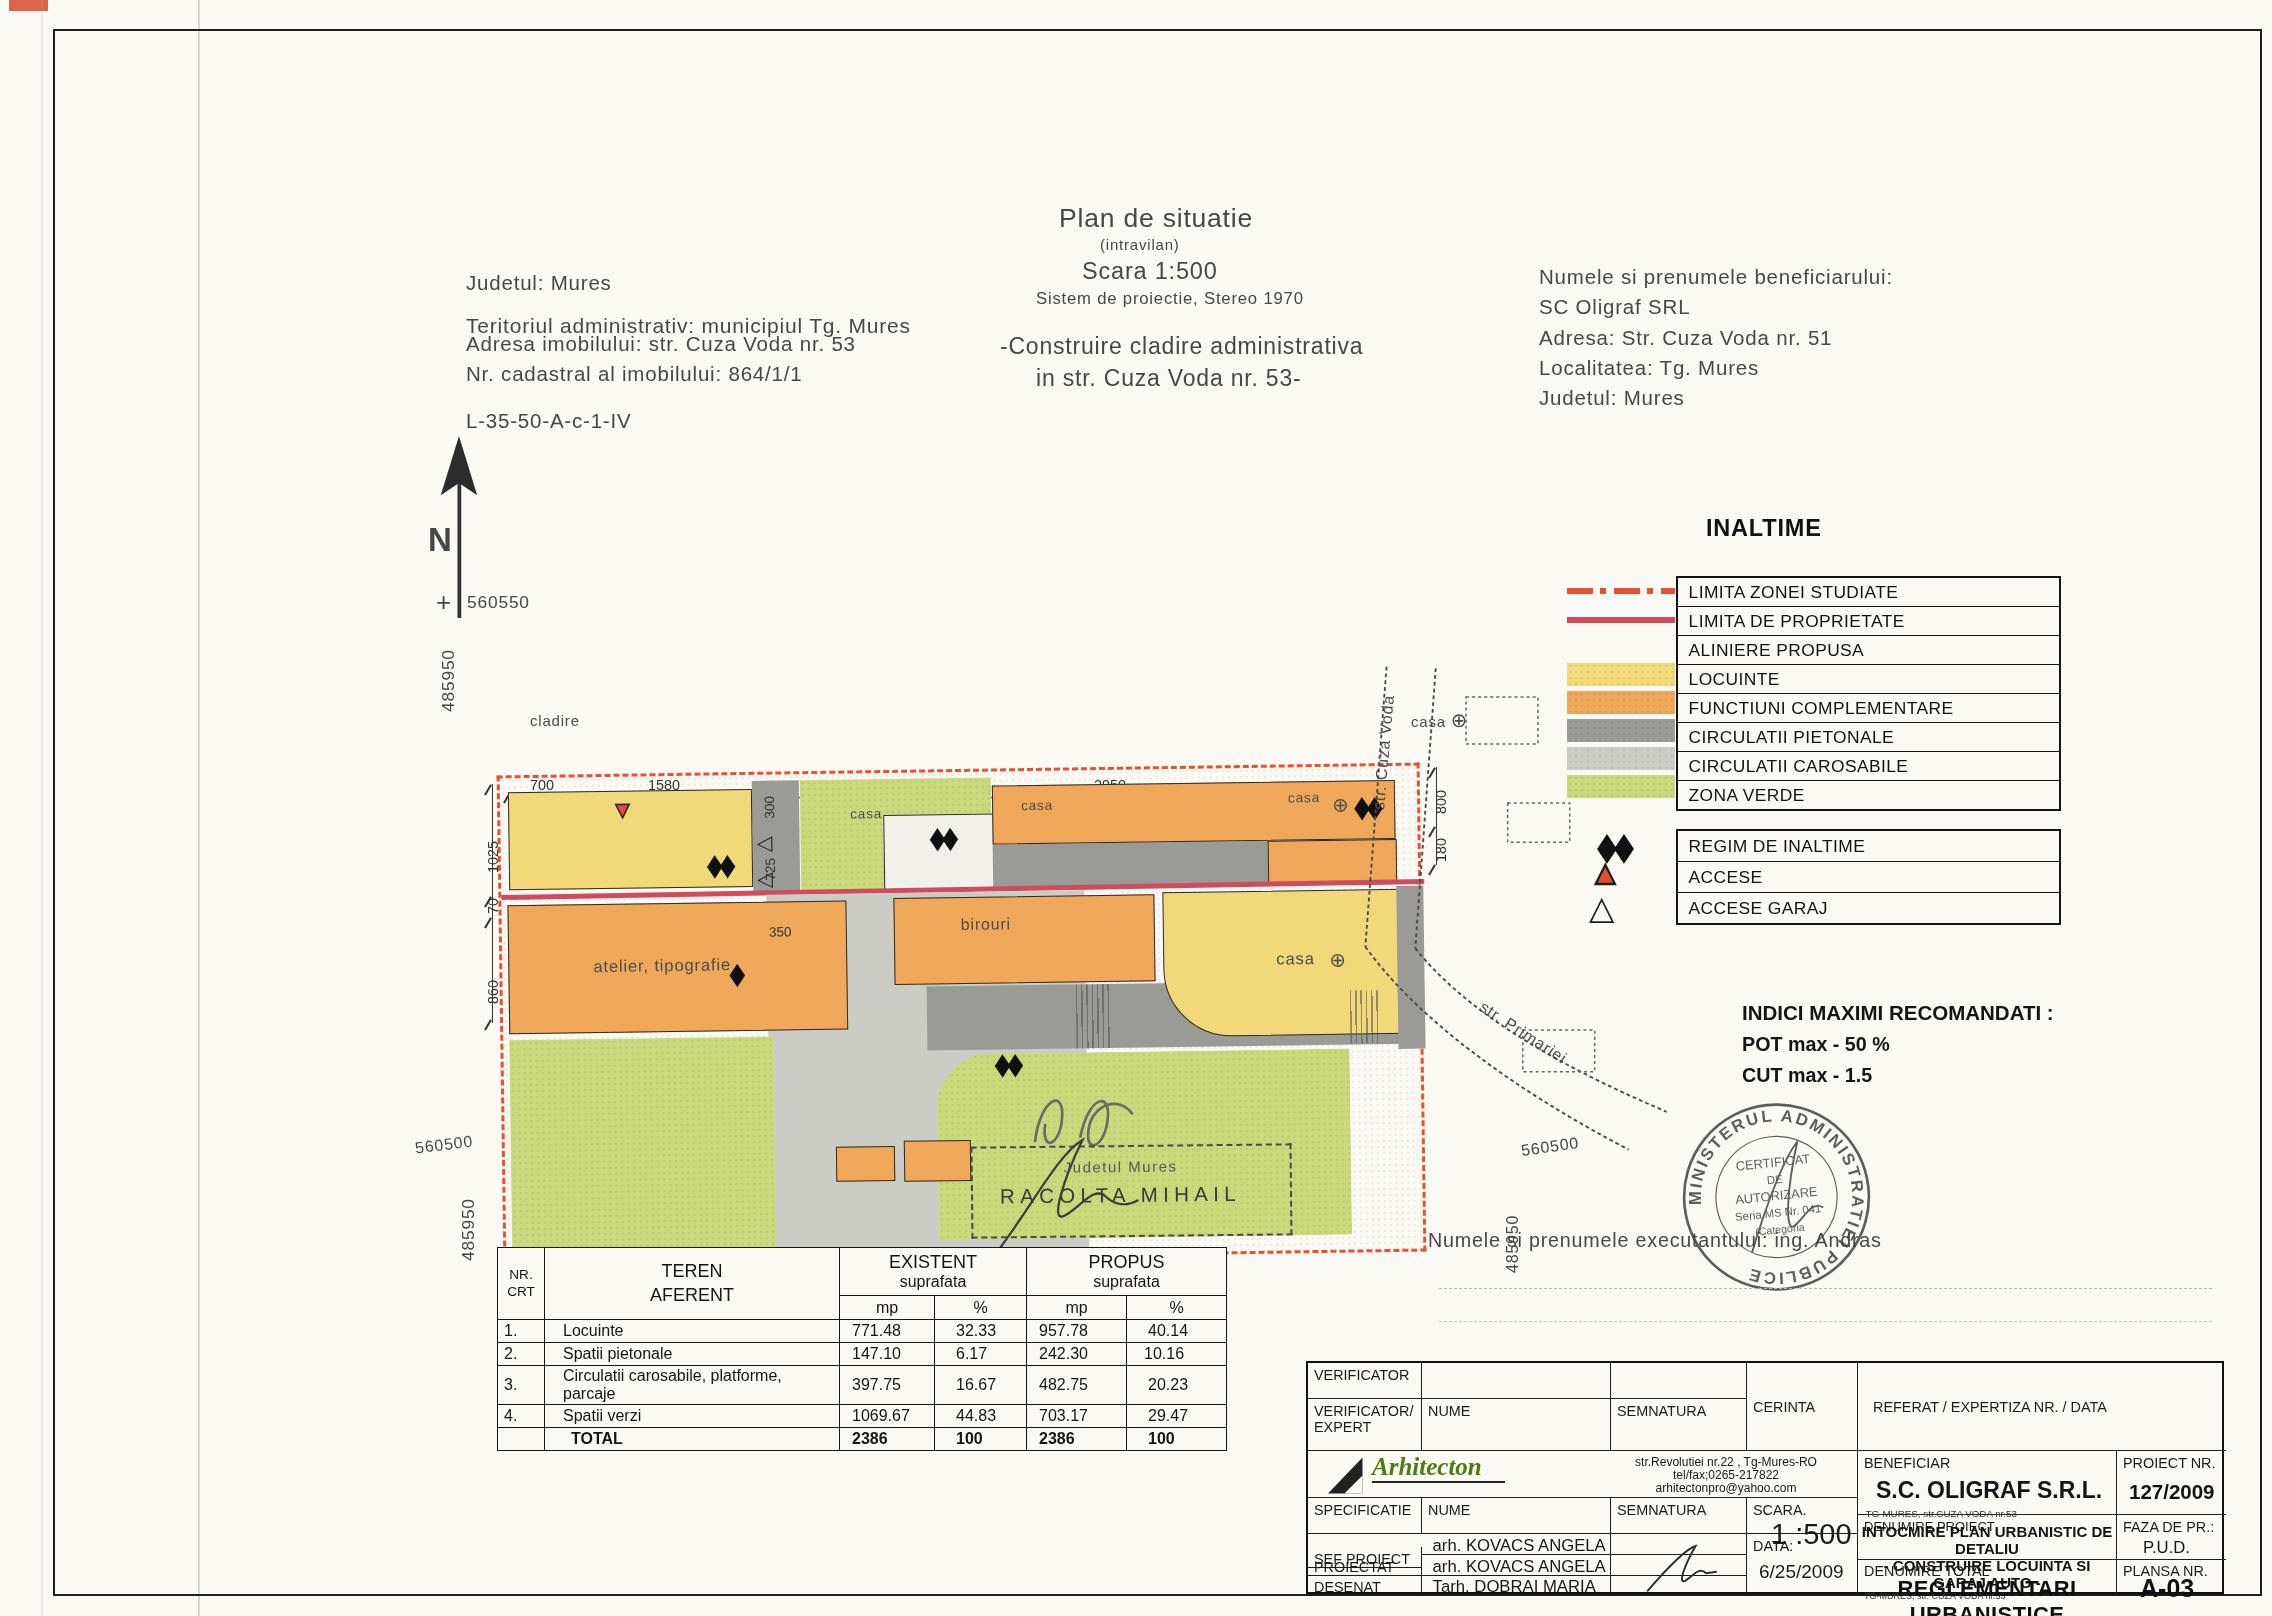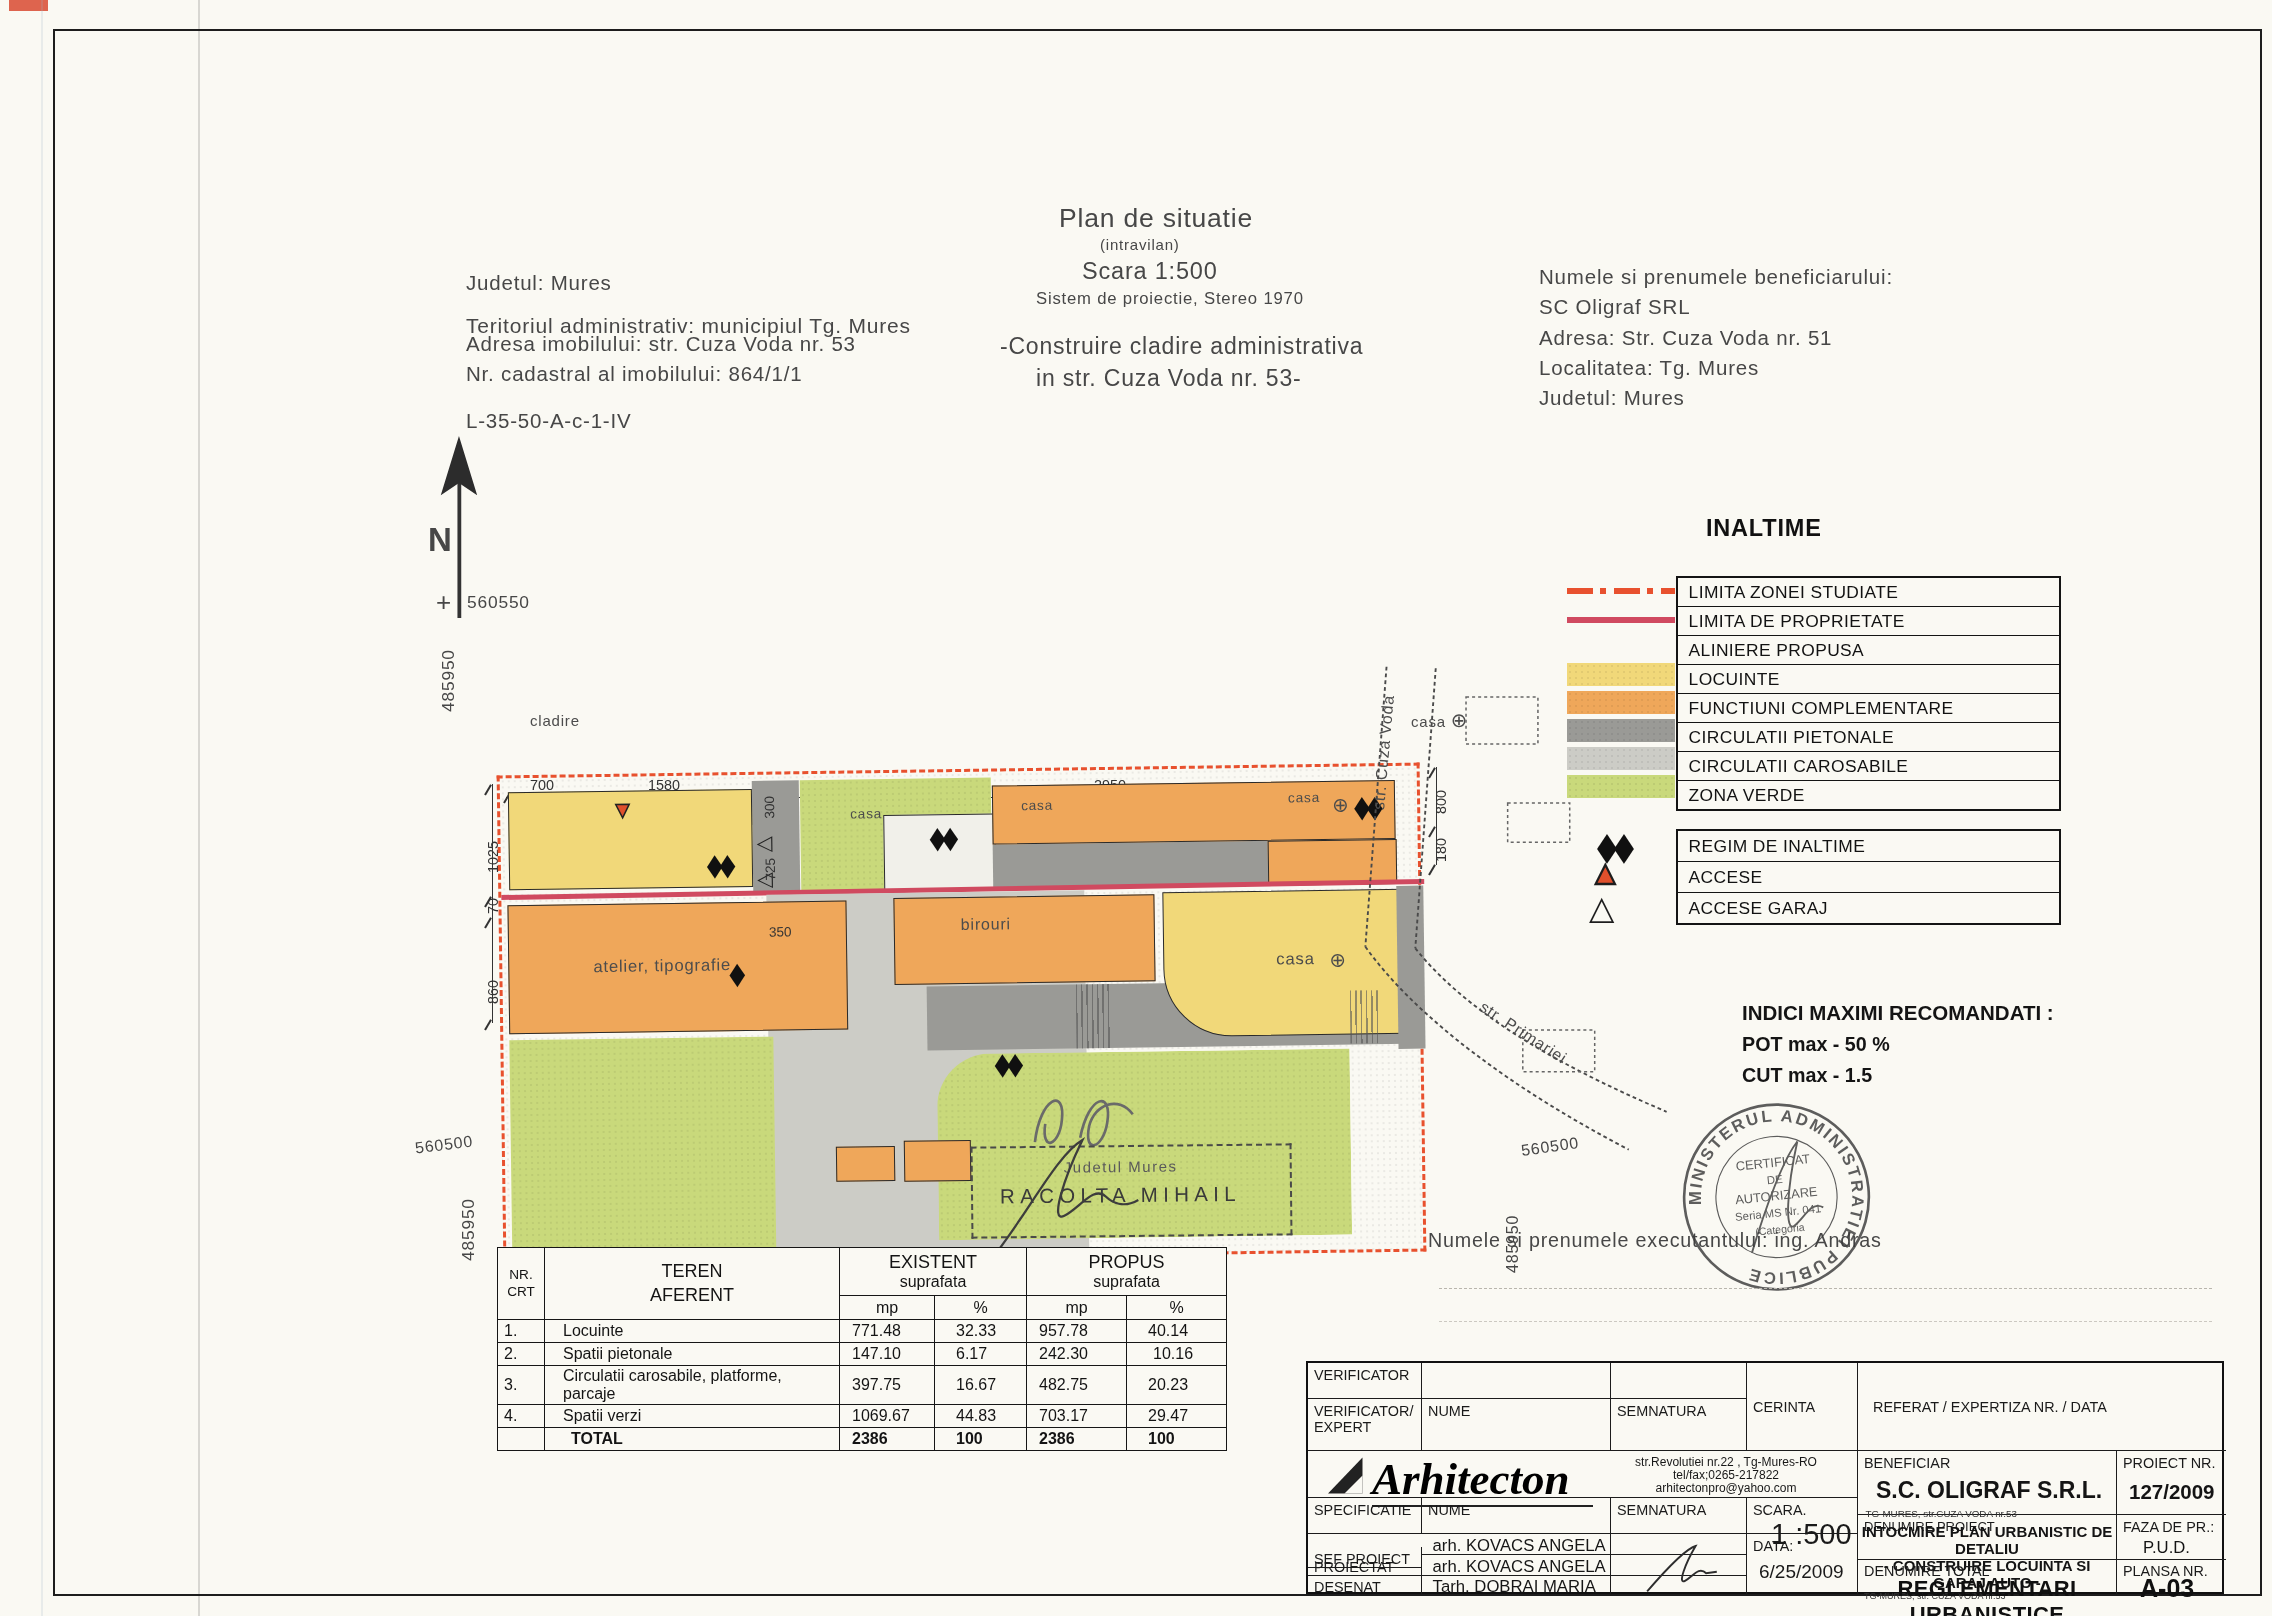"10.16" td { padding-left: 26px -> 17px }
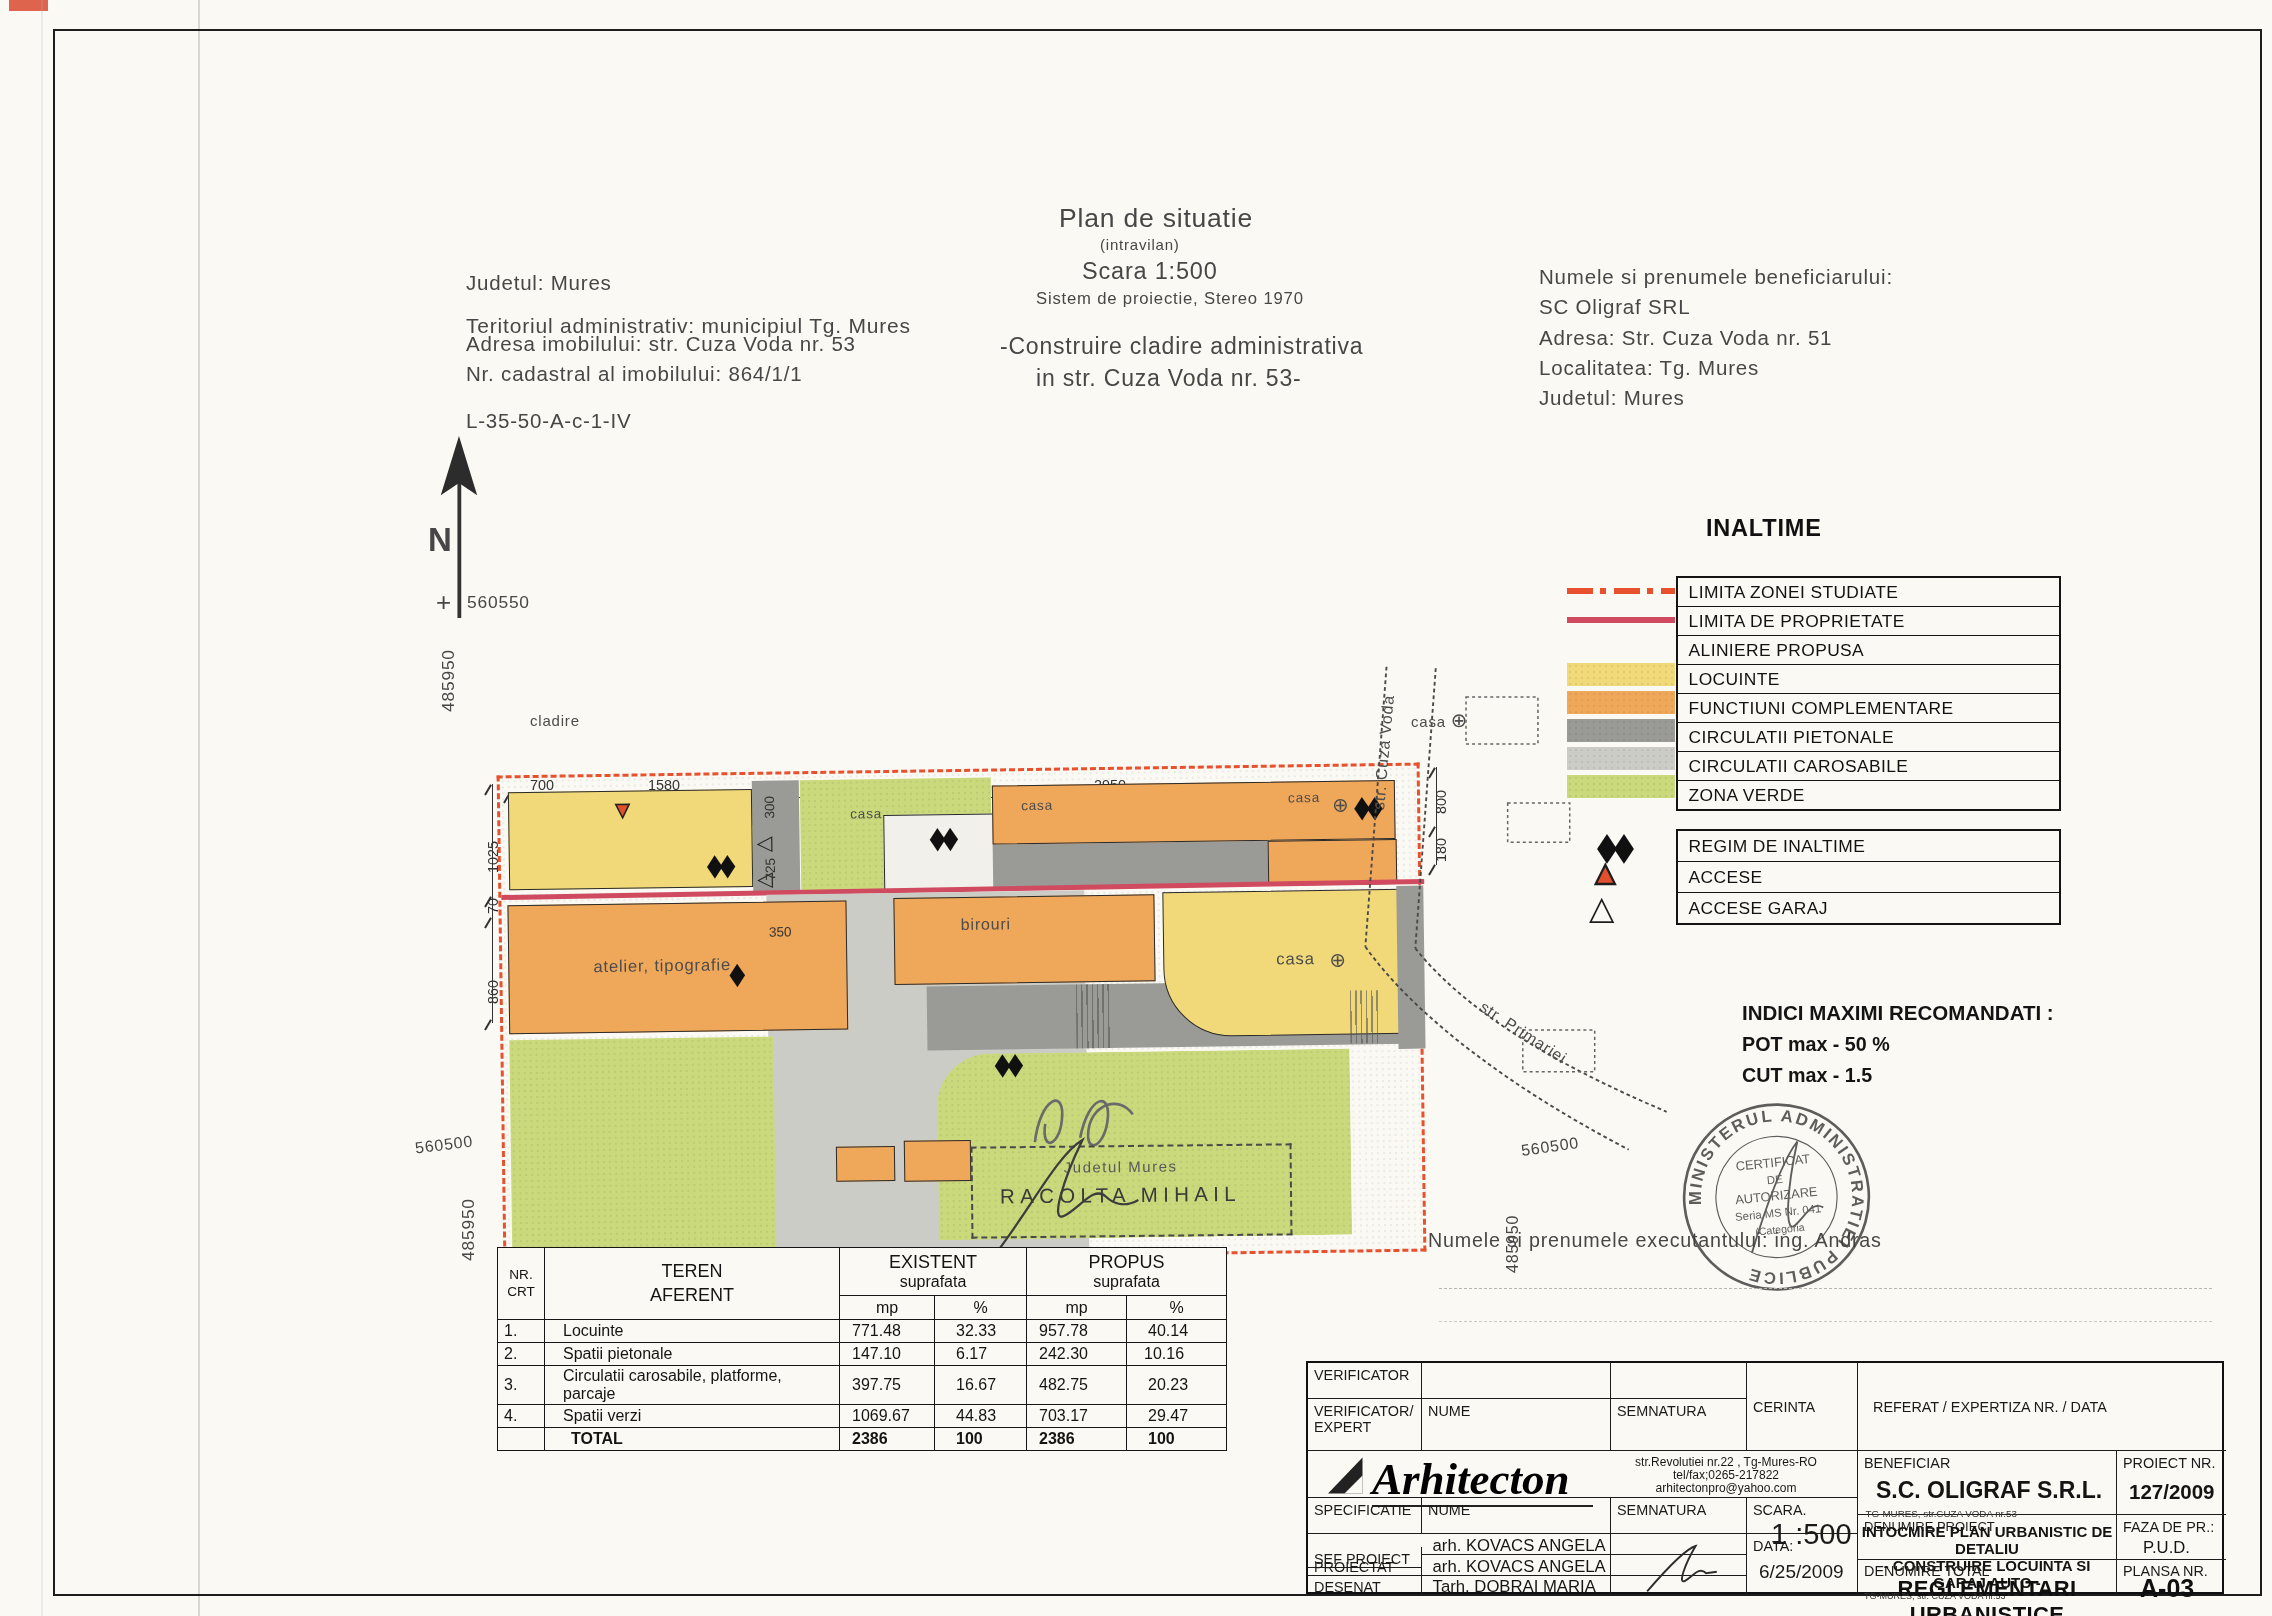"Arhitecton" span { color: #000000 -> #4d7c0f; font-size: 45px -> 25px }
